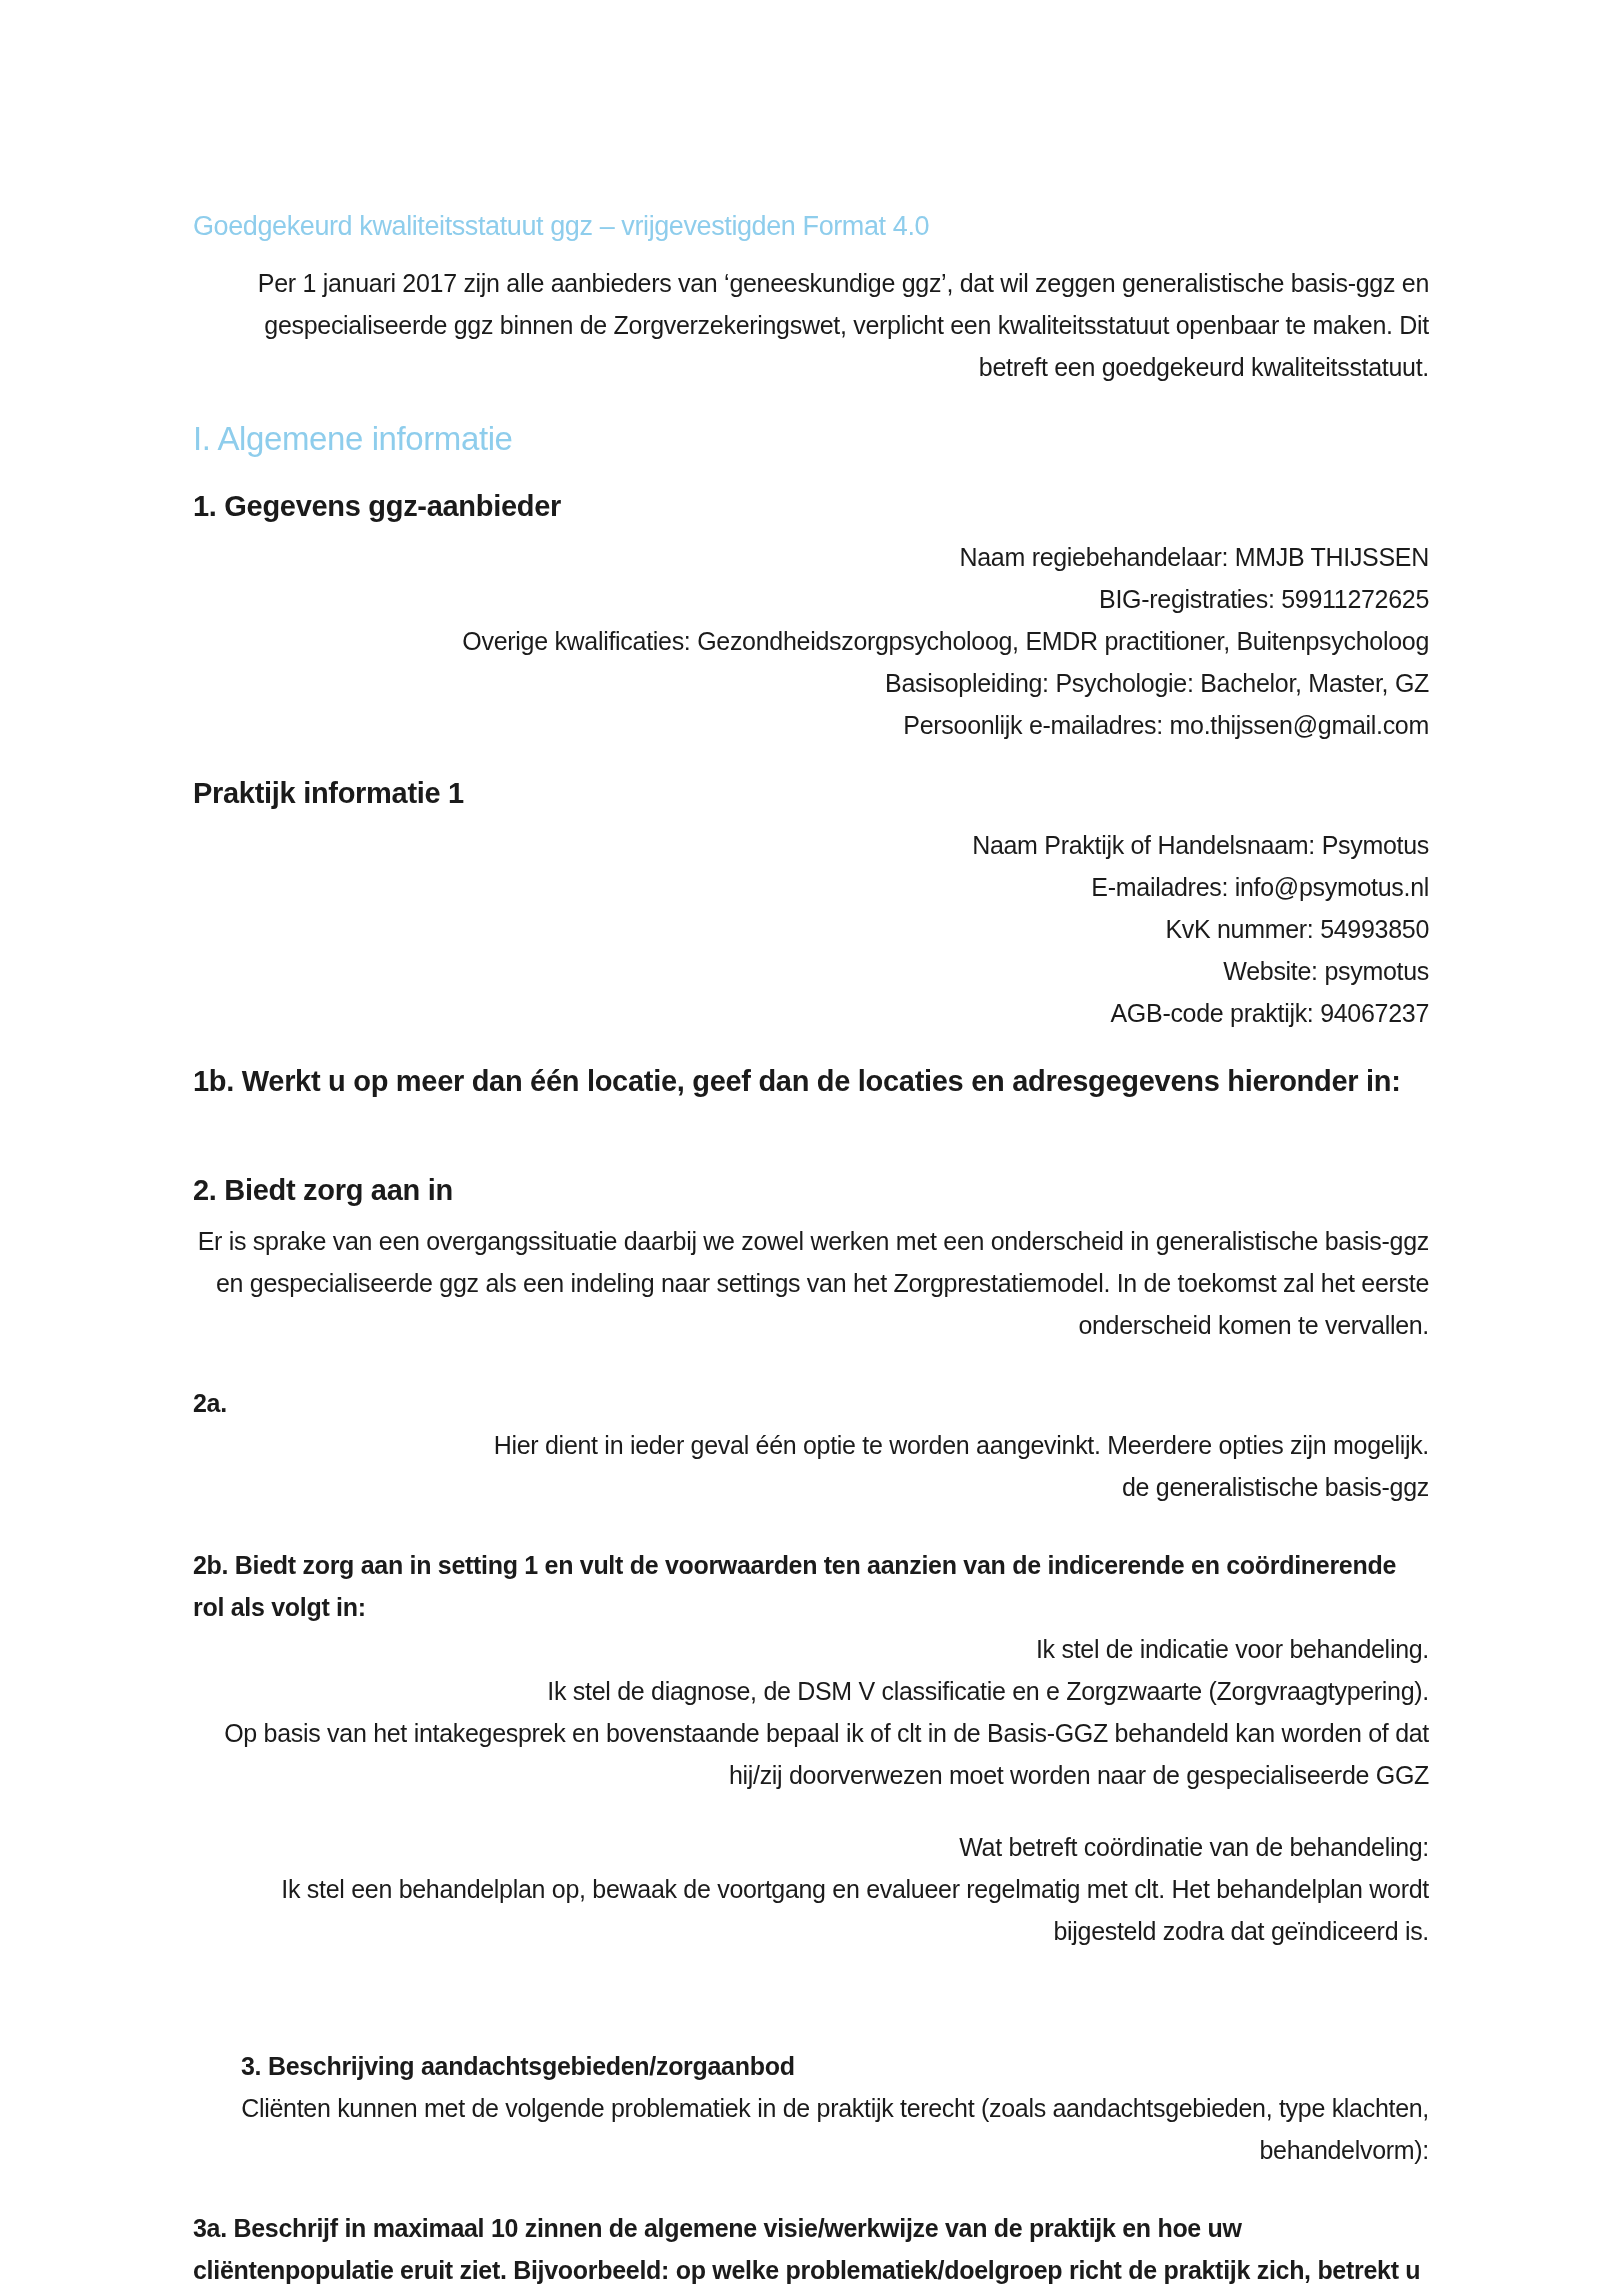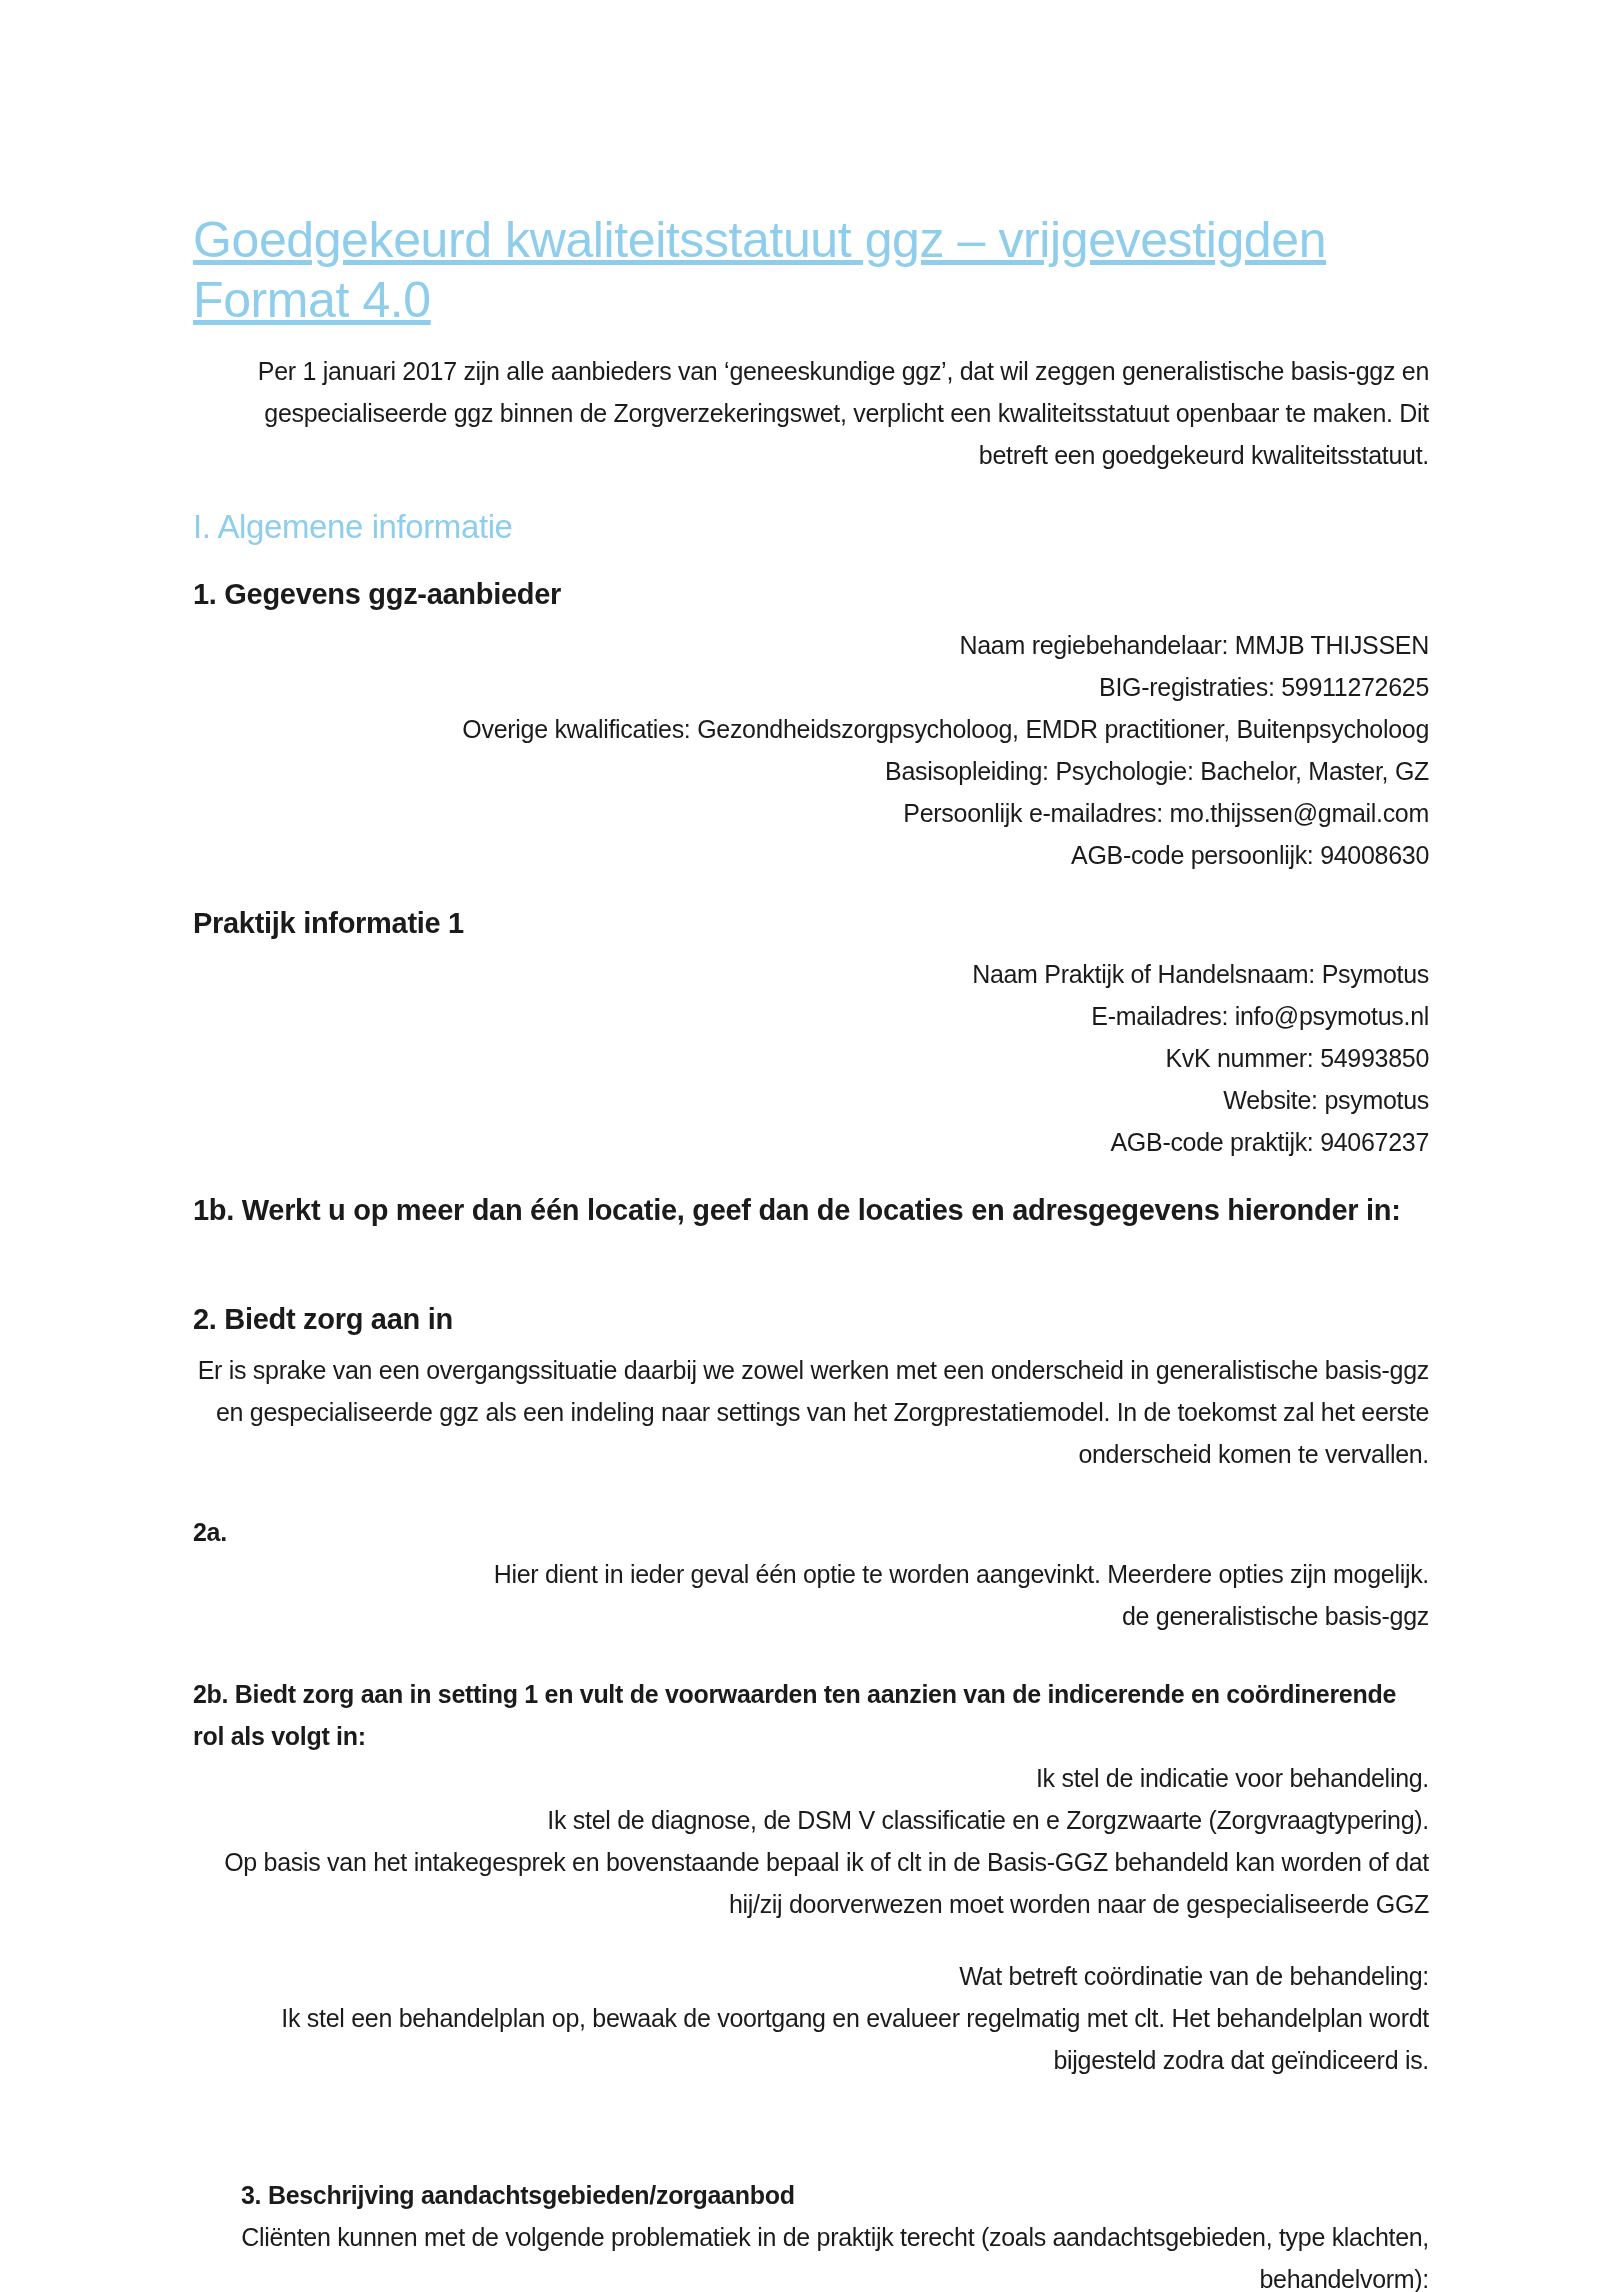"Goedgekeurd kwaliteitsstatuut ggz –" .doc-title { font-size: 50px -> 27px; text-decoration: underline -> none }
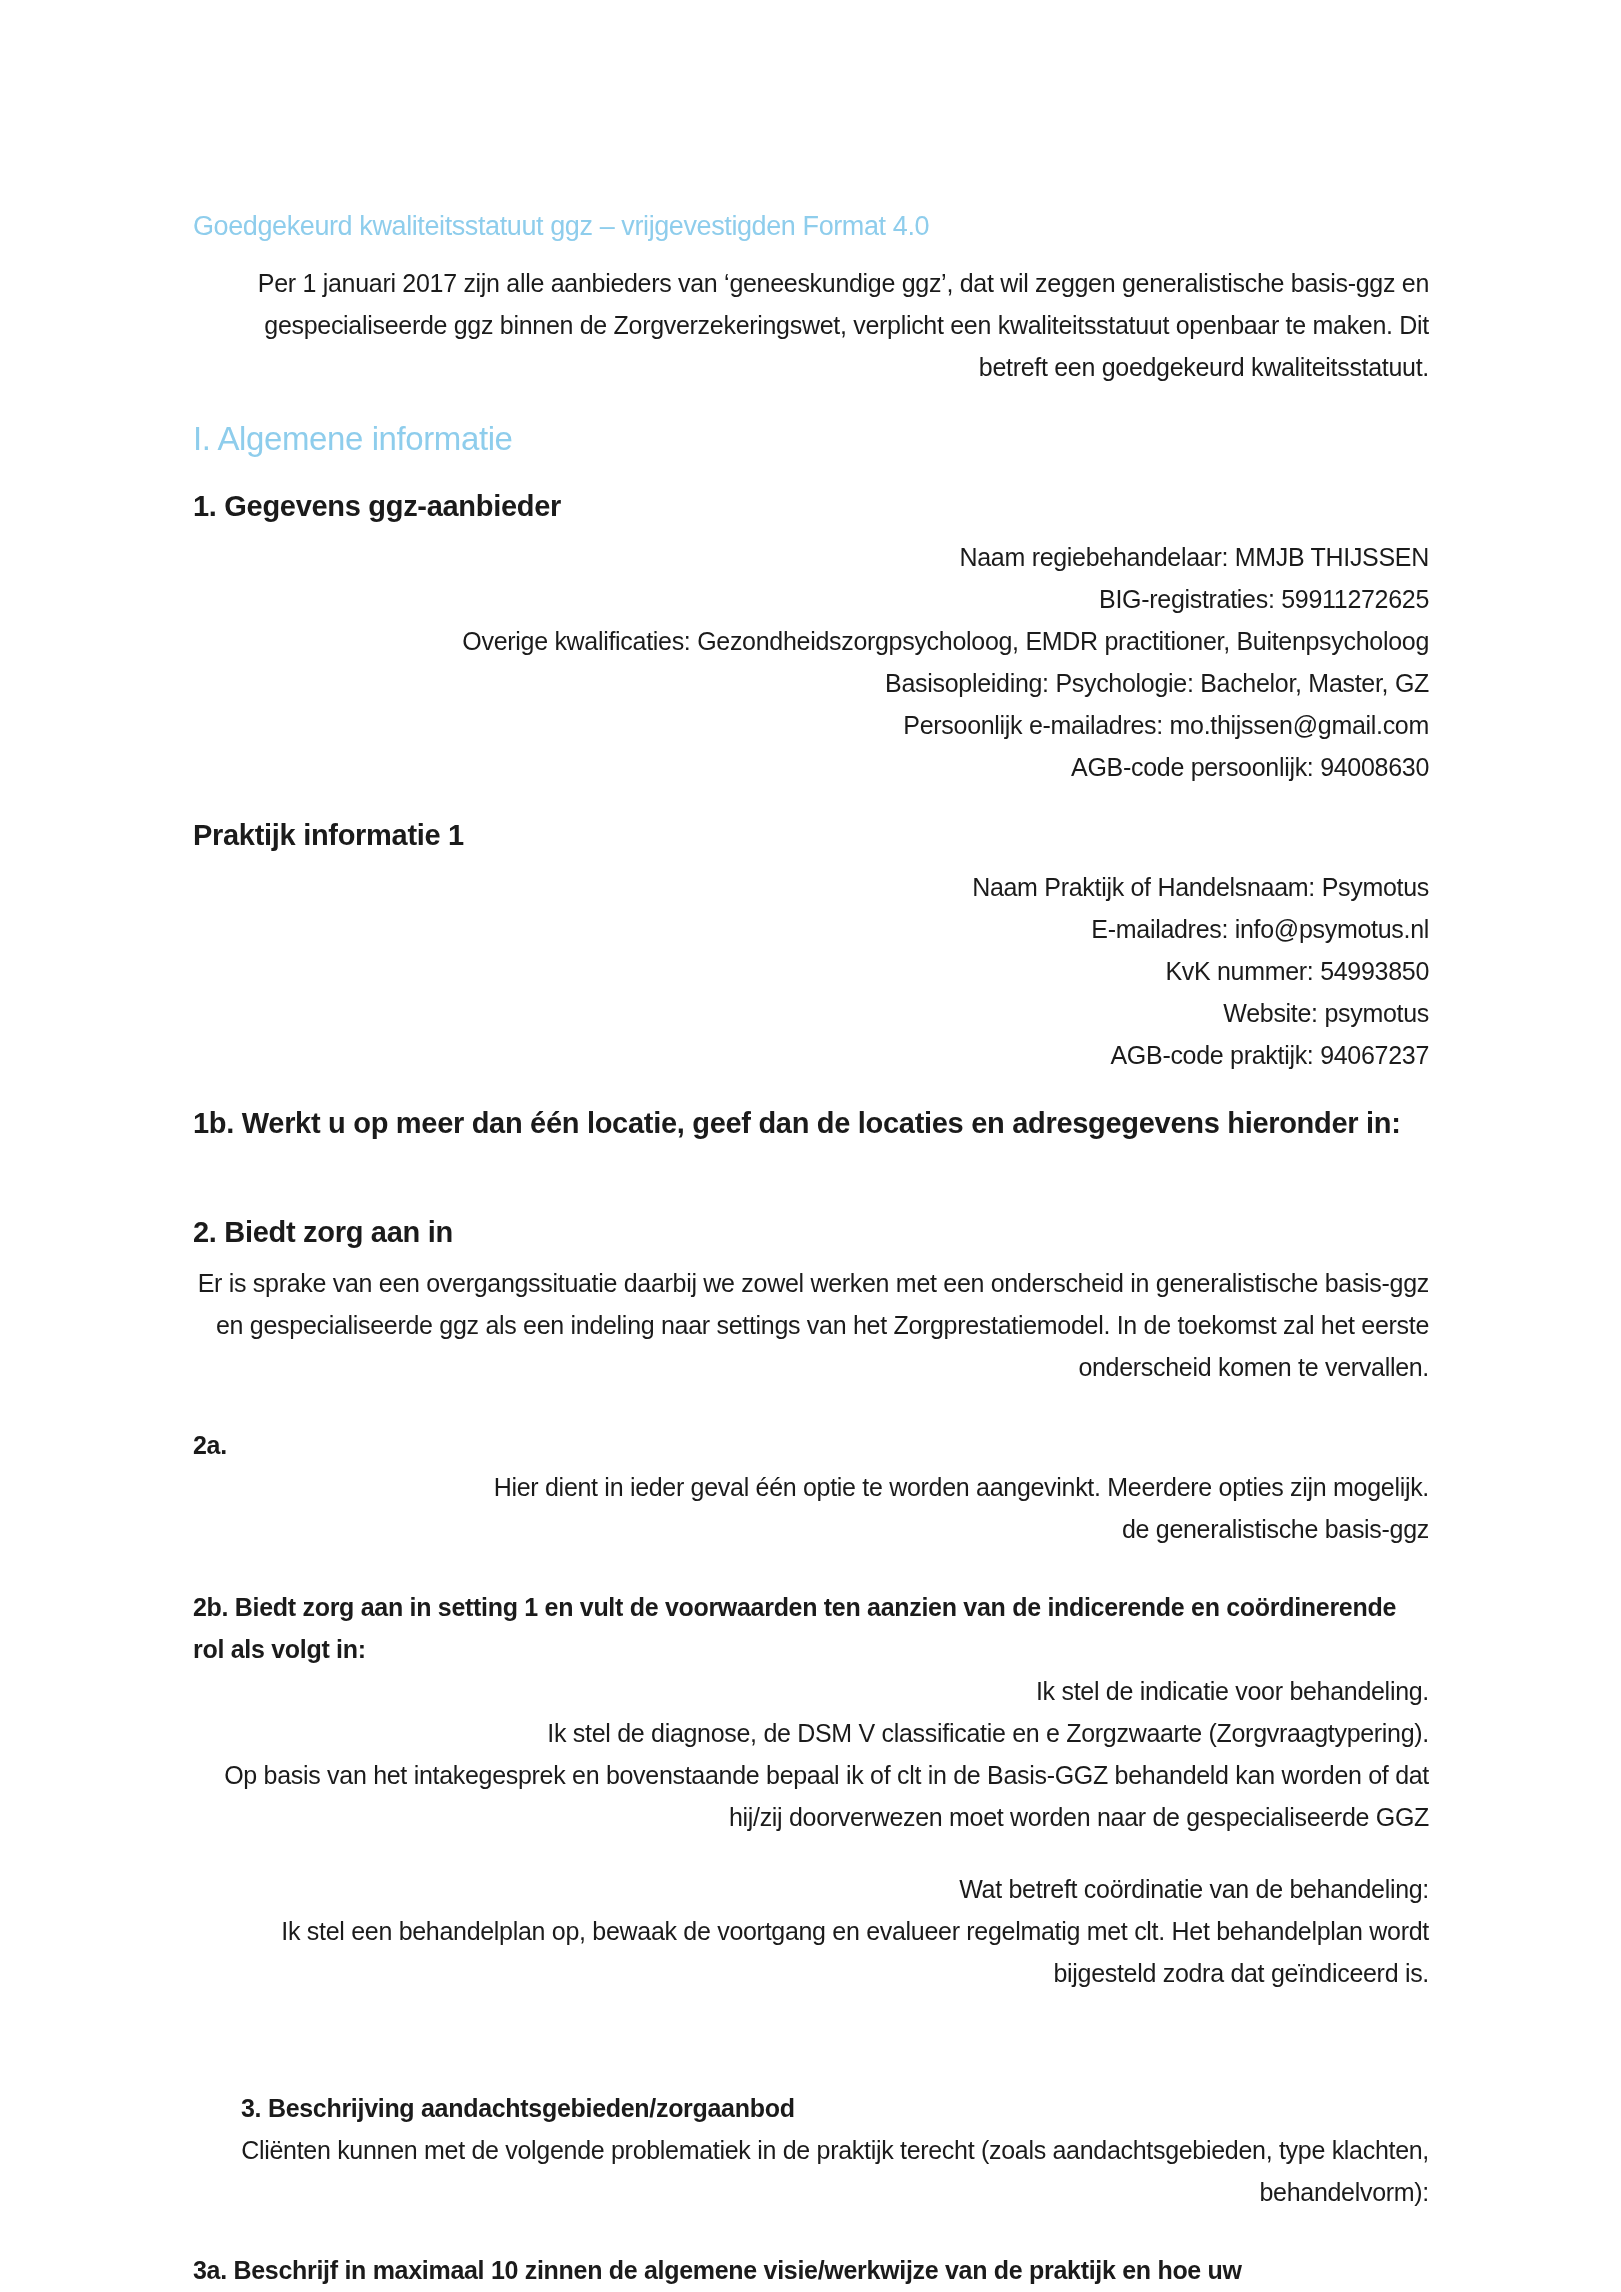"AGB-code persoonlijk: 94008630" div.body-text { html: <div>AGB-code persoonlijk: 94008630</div> -> none }
